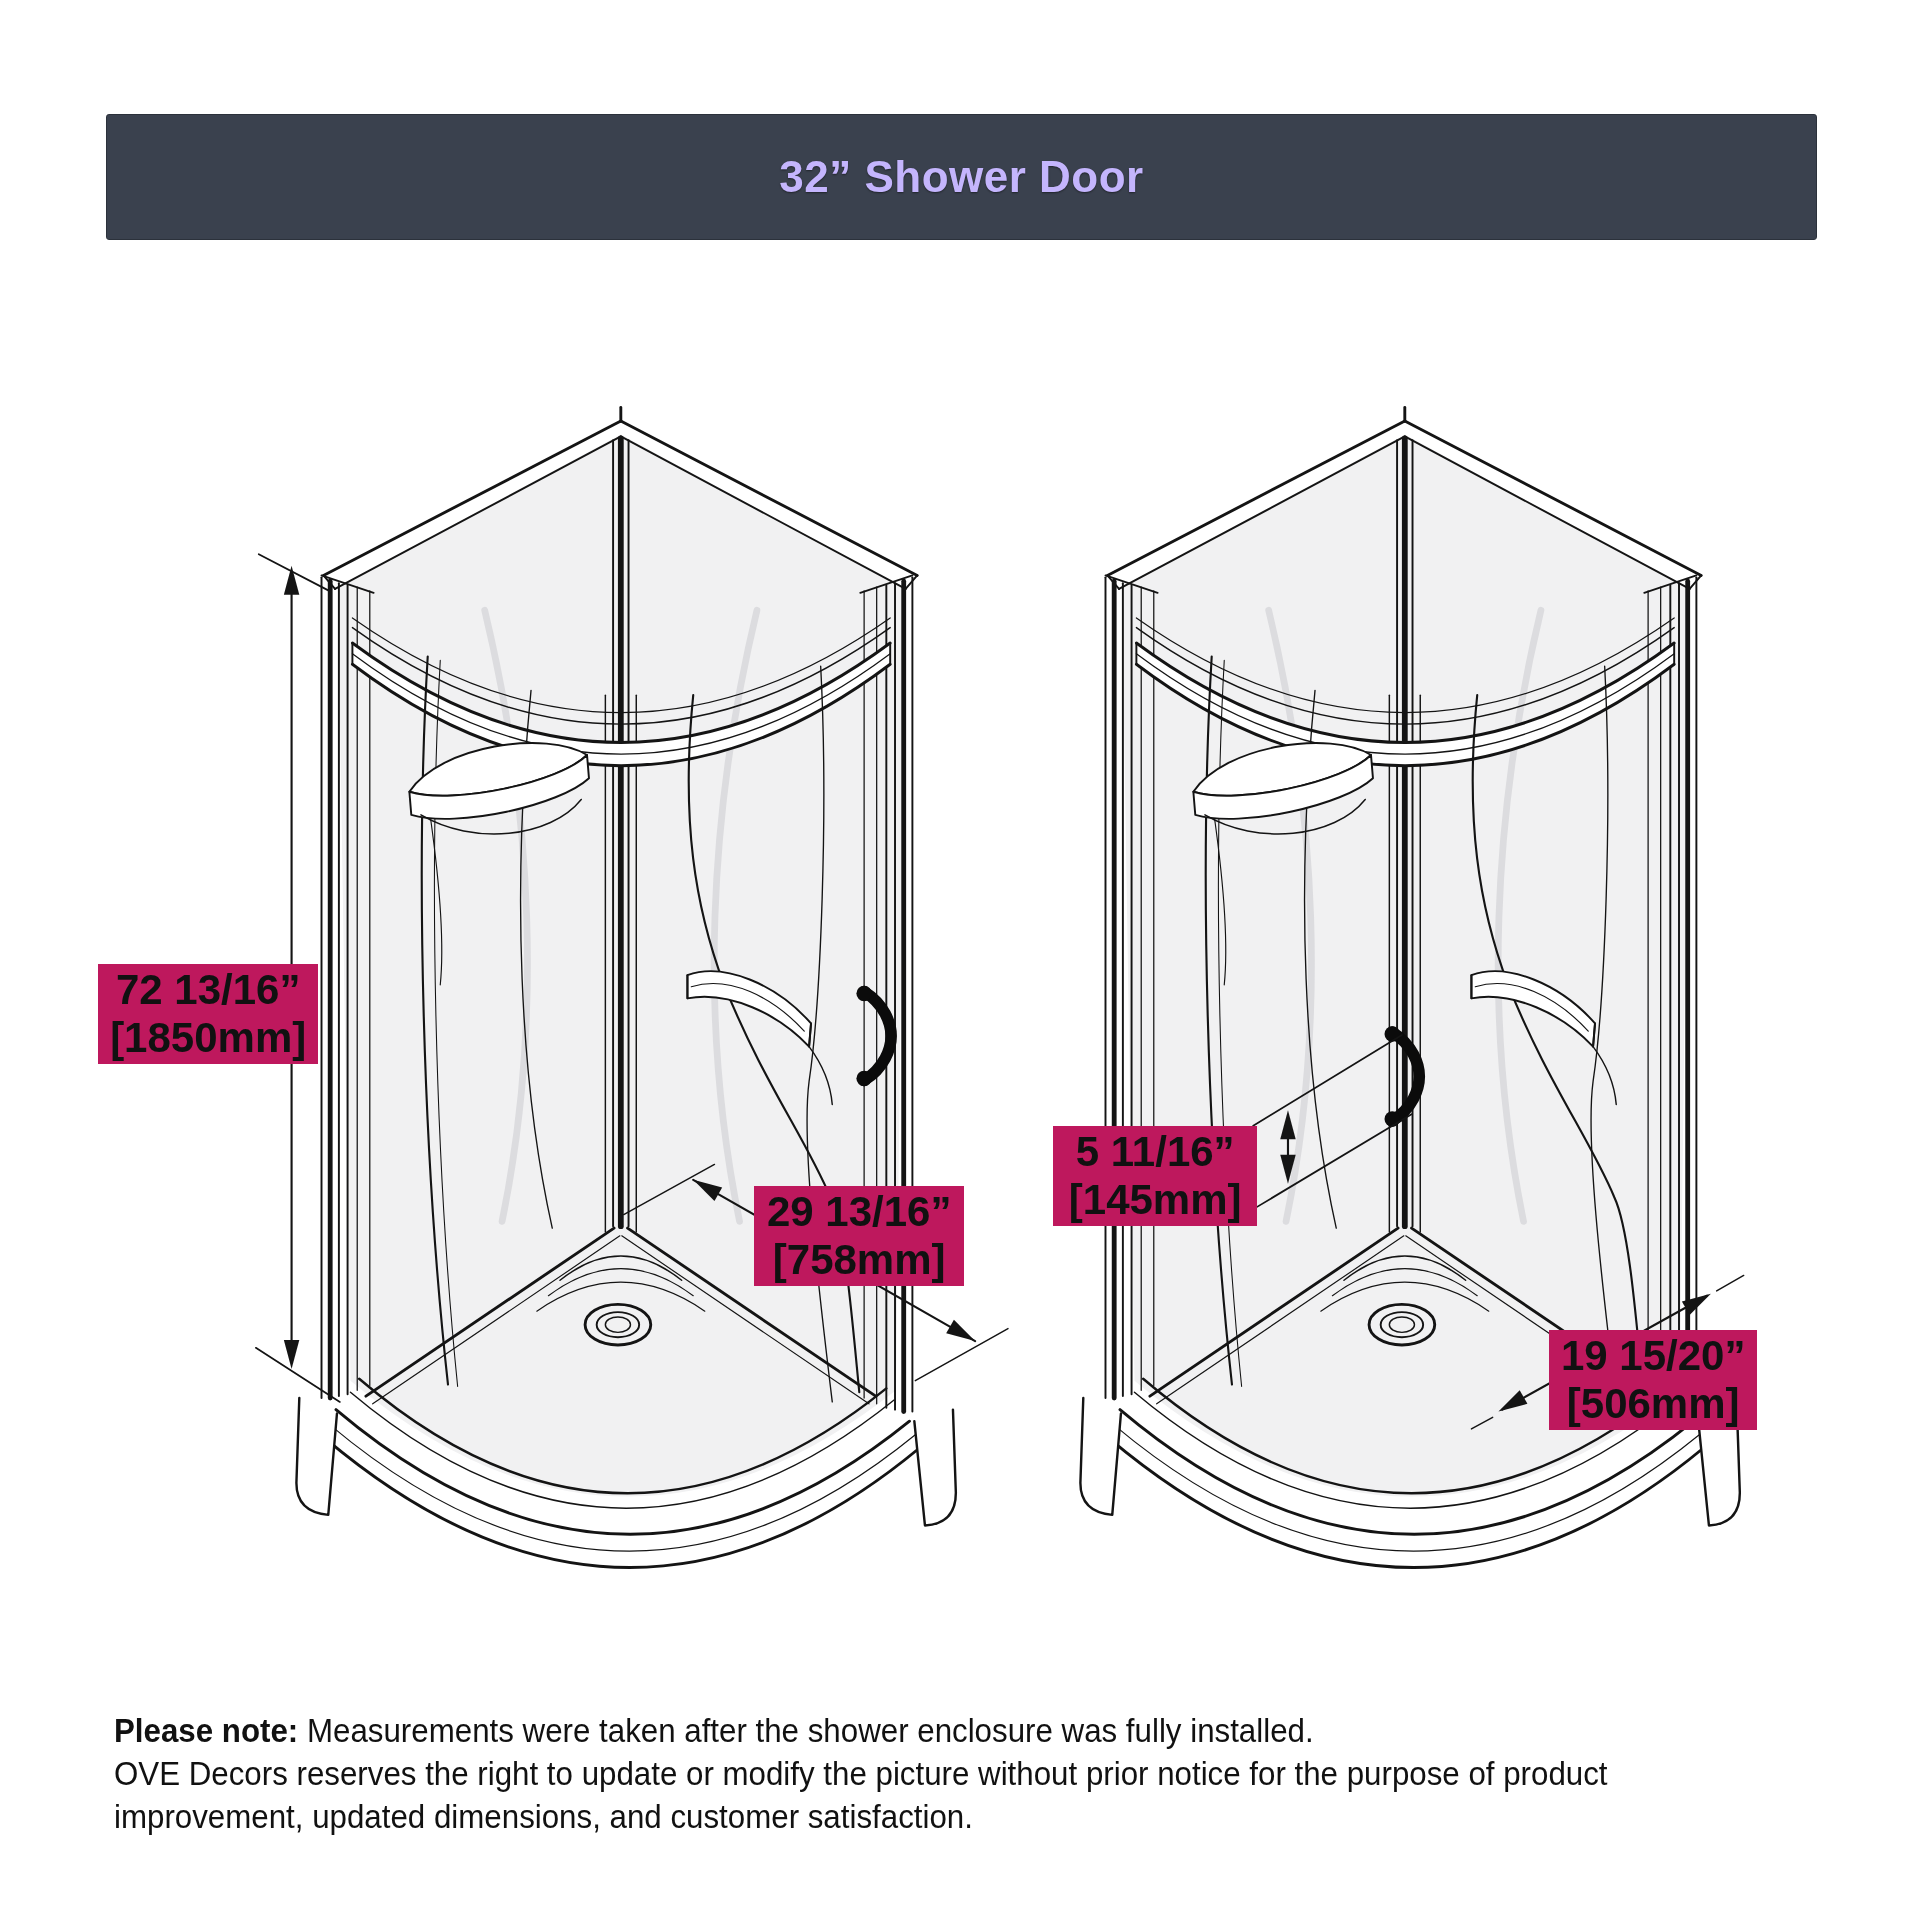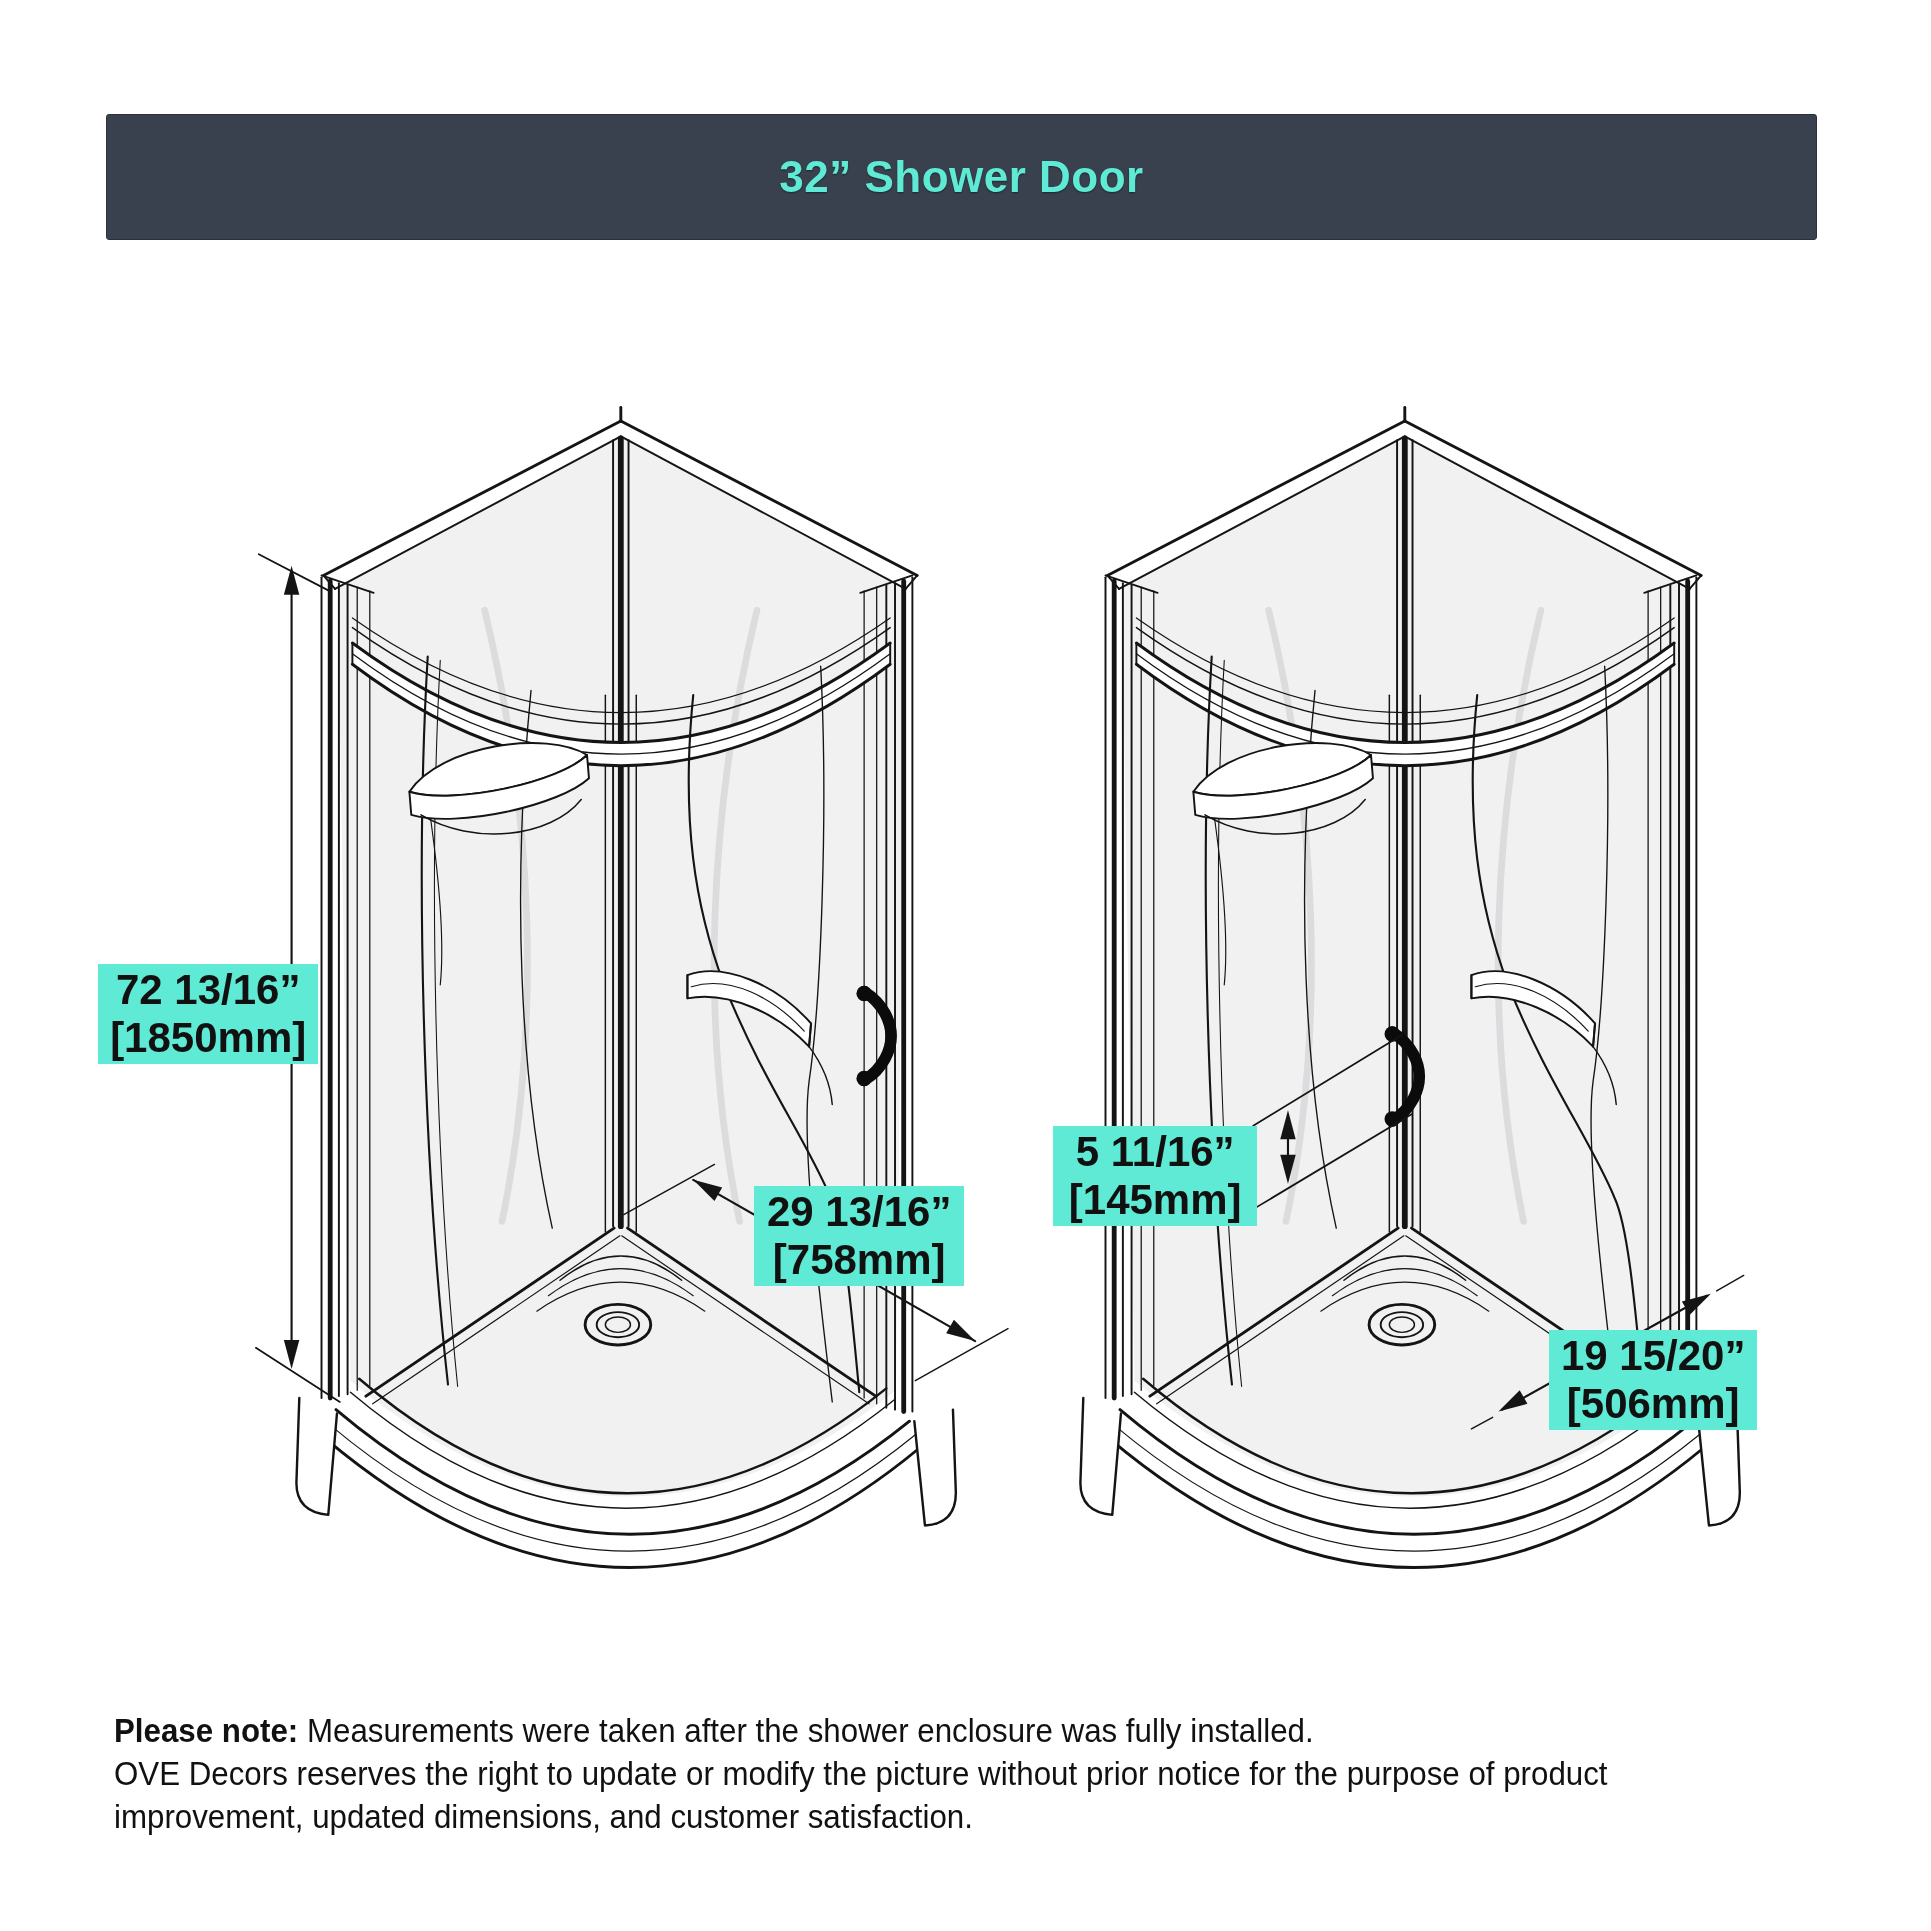"32” Shower Door" .title-bar .title { color: #5eead4 -> #c4b5fd }
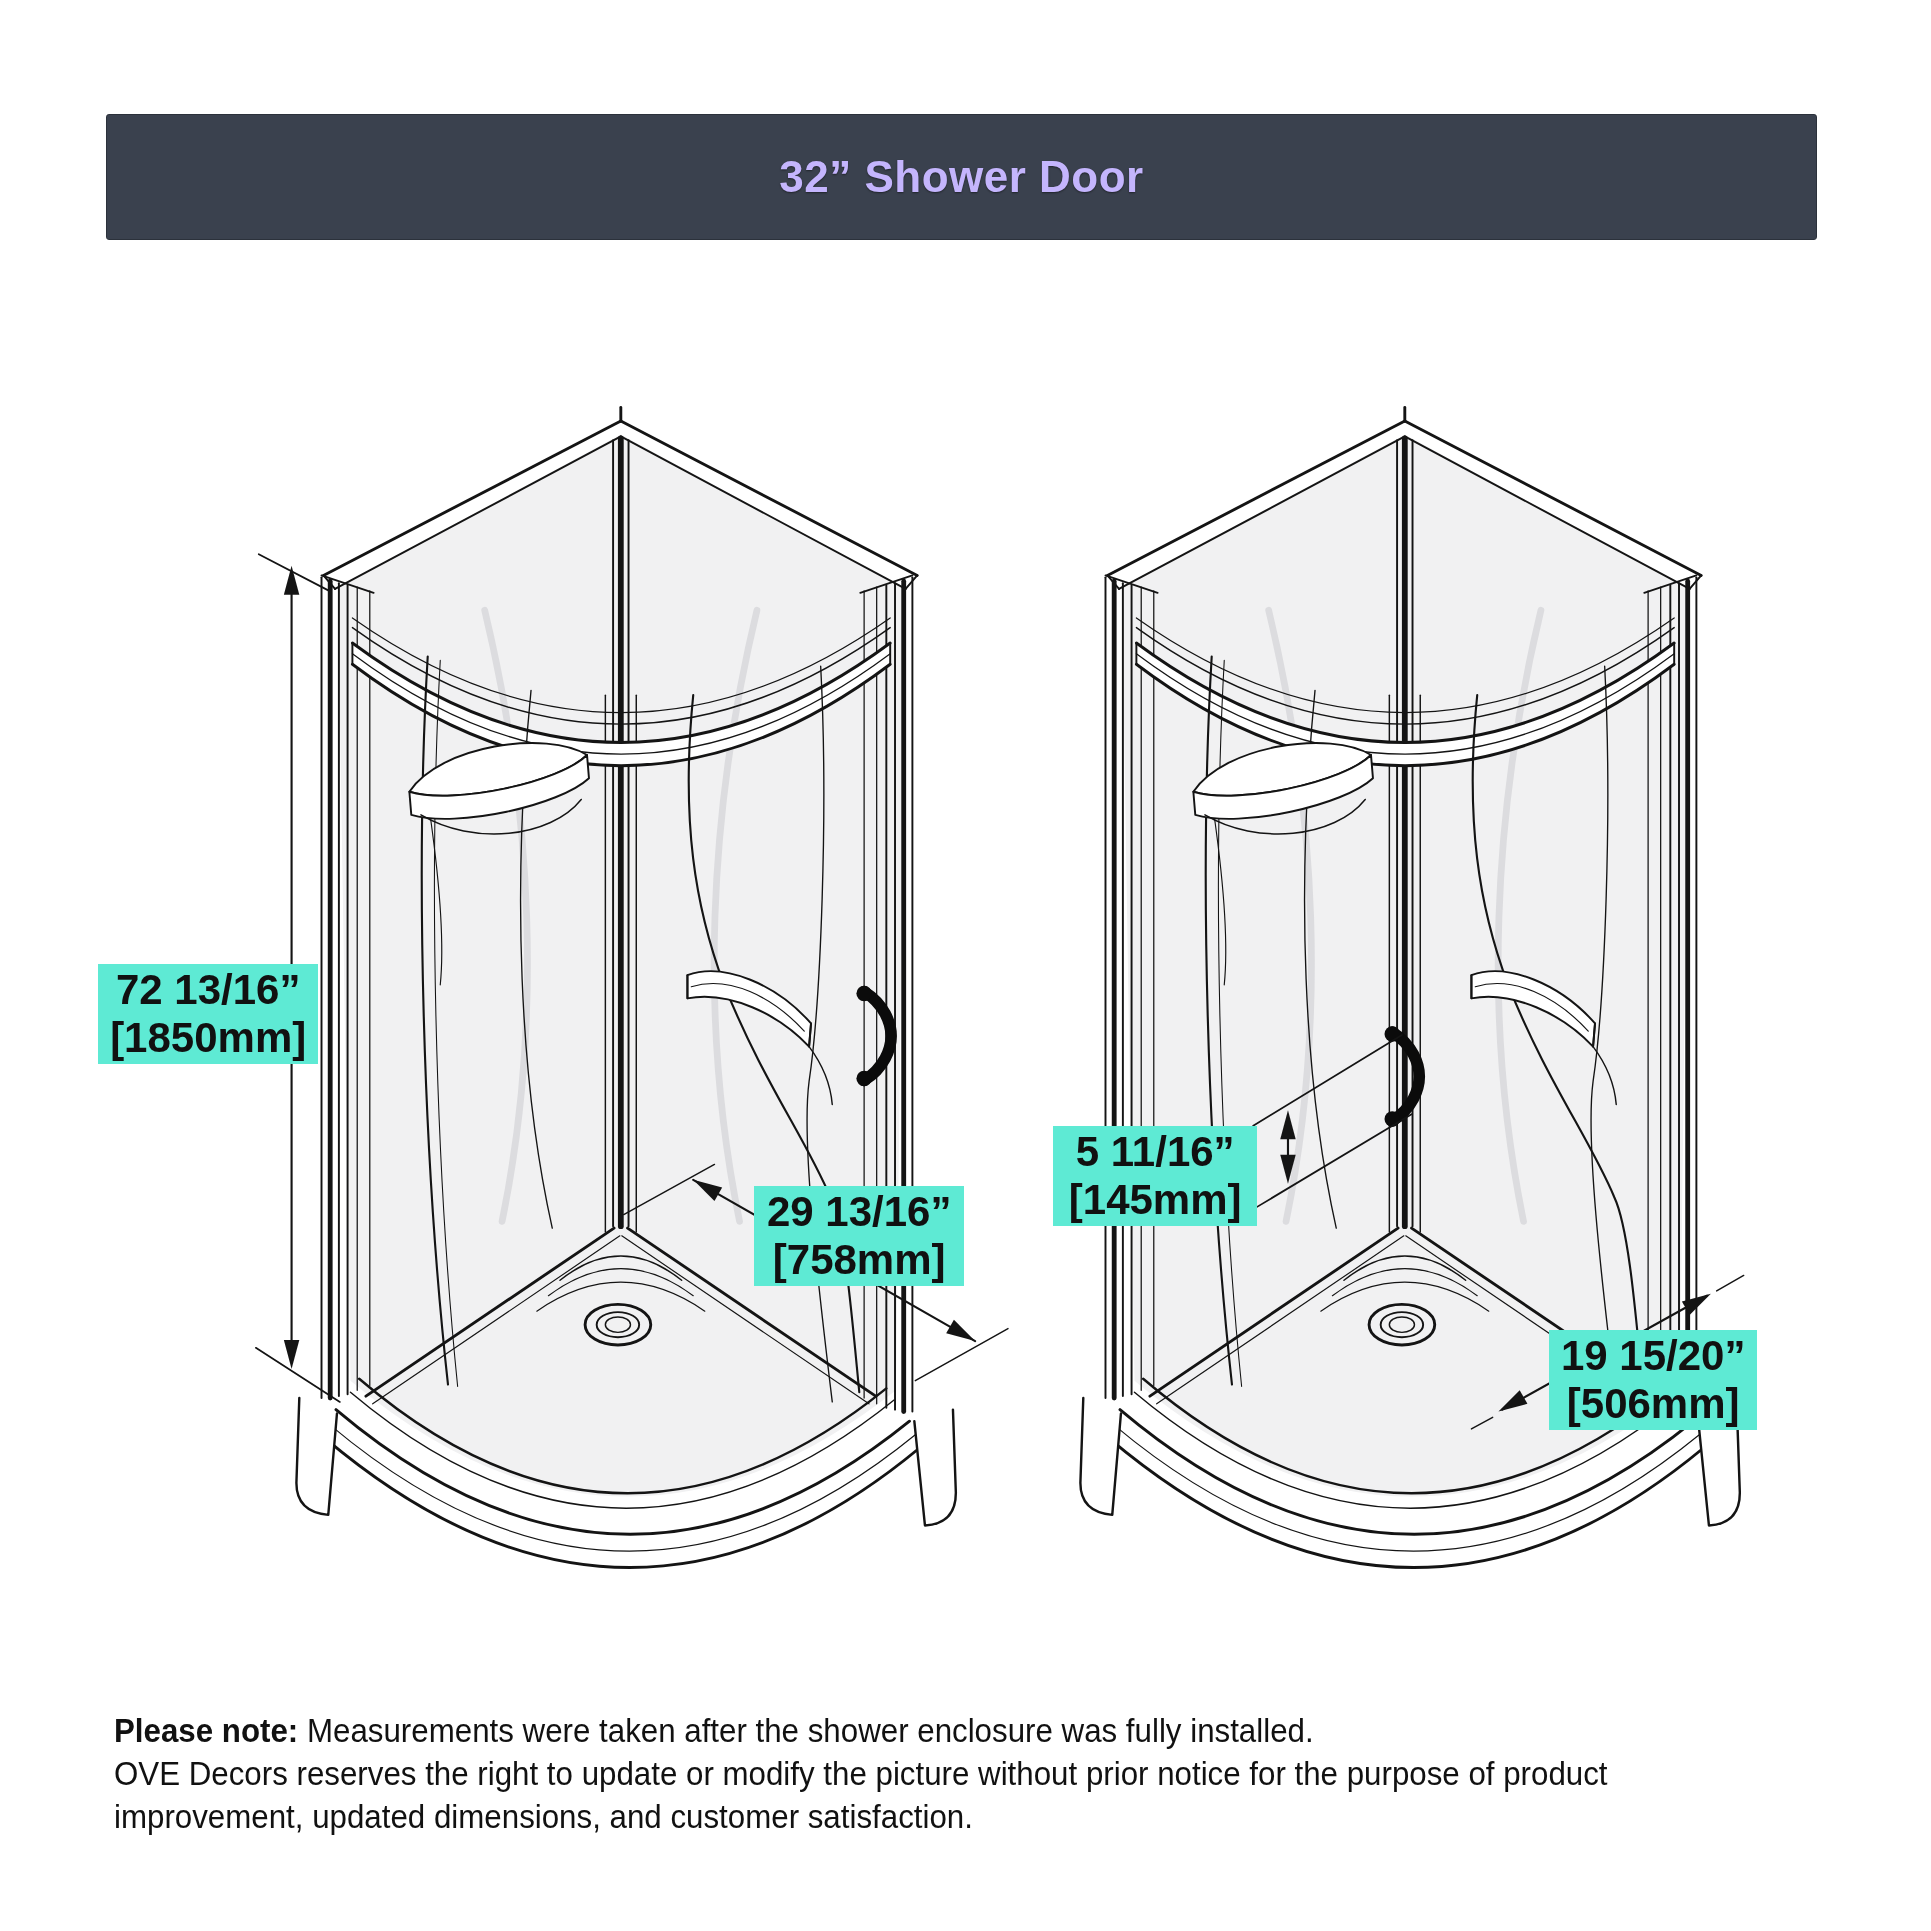"72 13/16”" .dim-label { background: #5eead4 -> #be185d }
